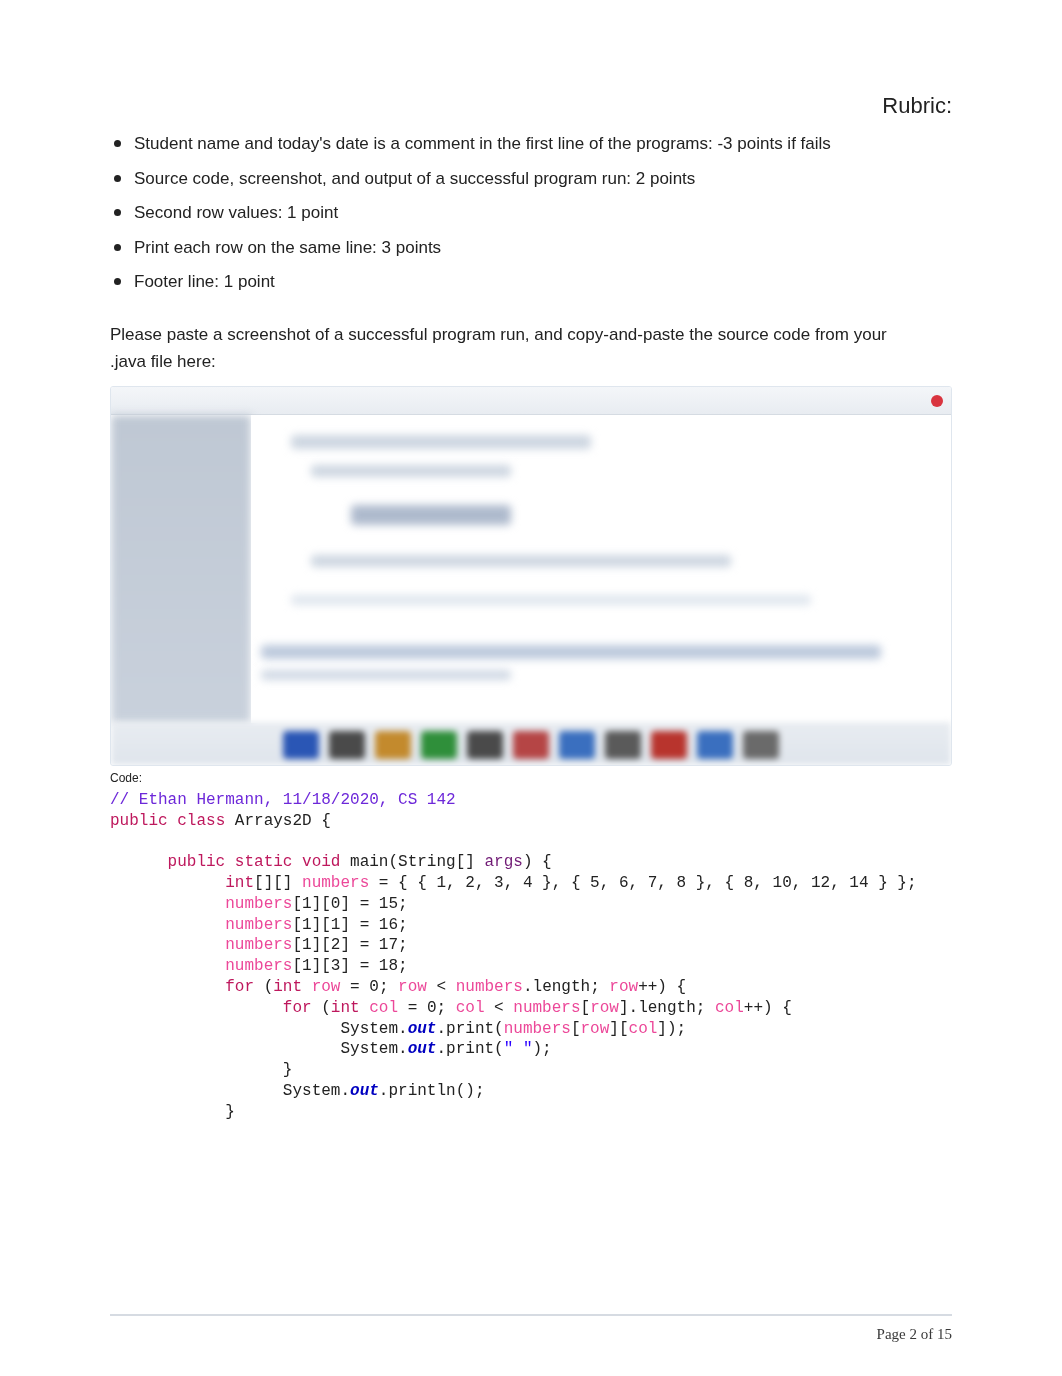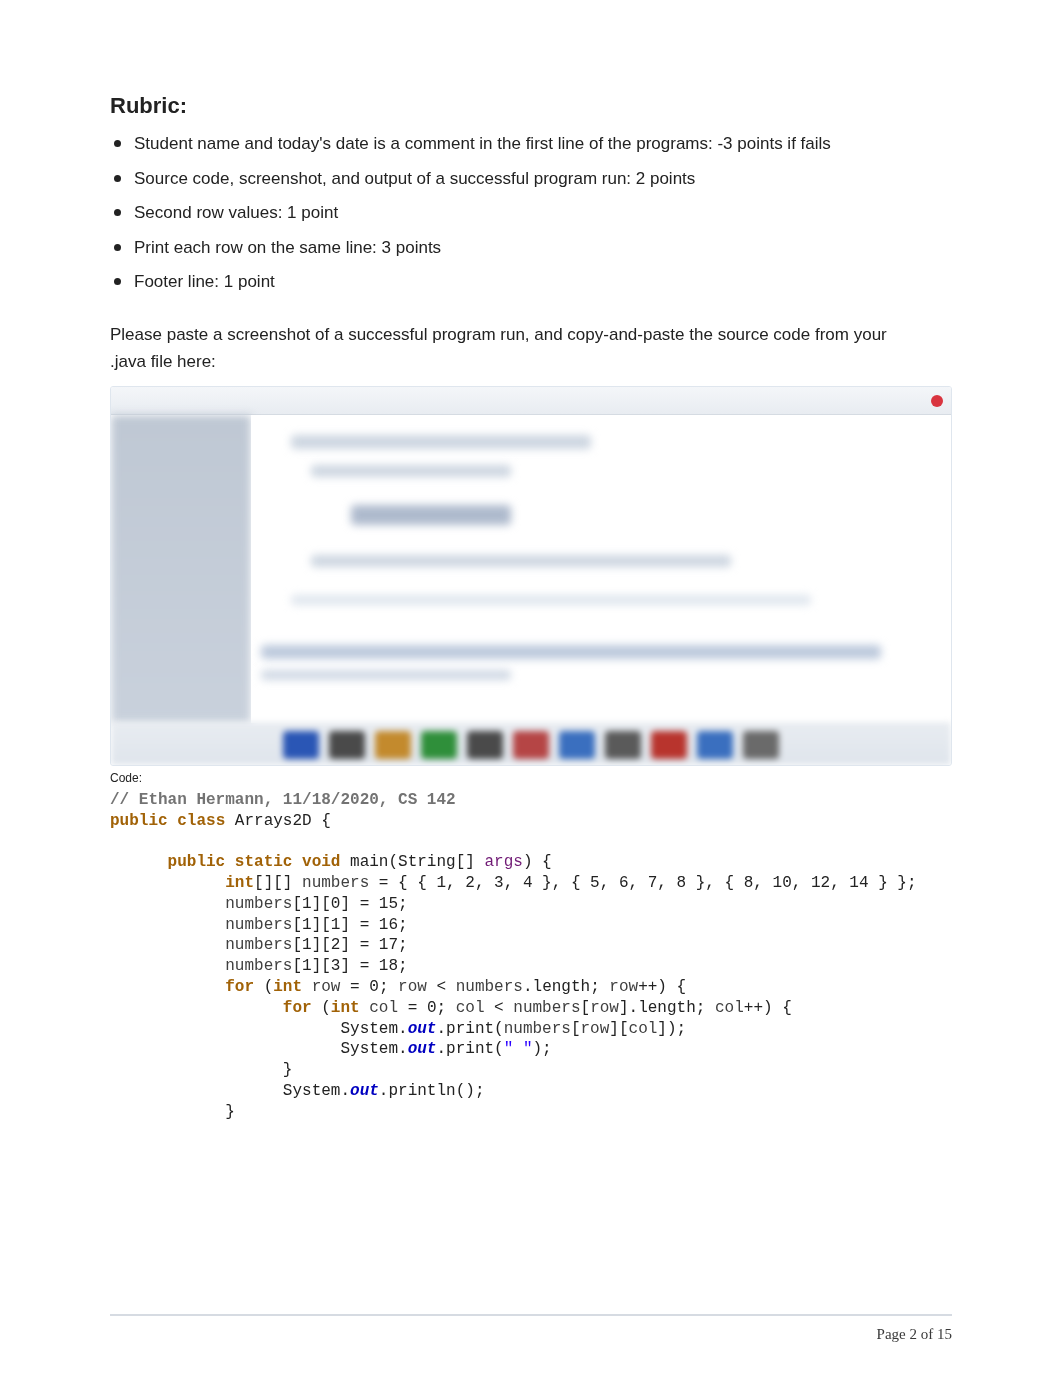"Rubric:" h2.rubric { font-weight: 700 -> 400; text-align: none -> right }
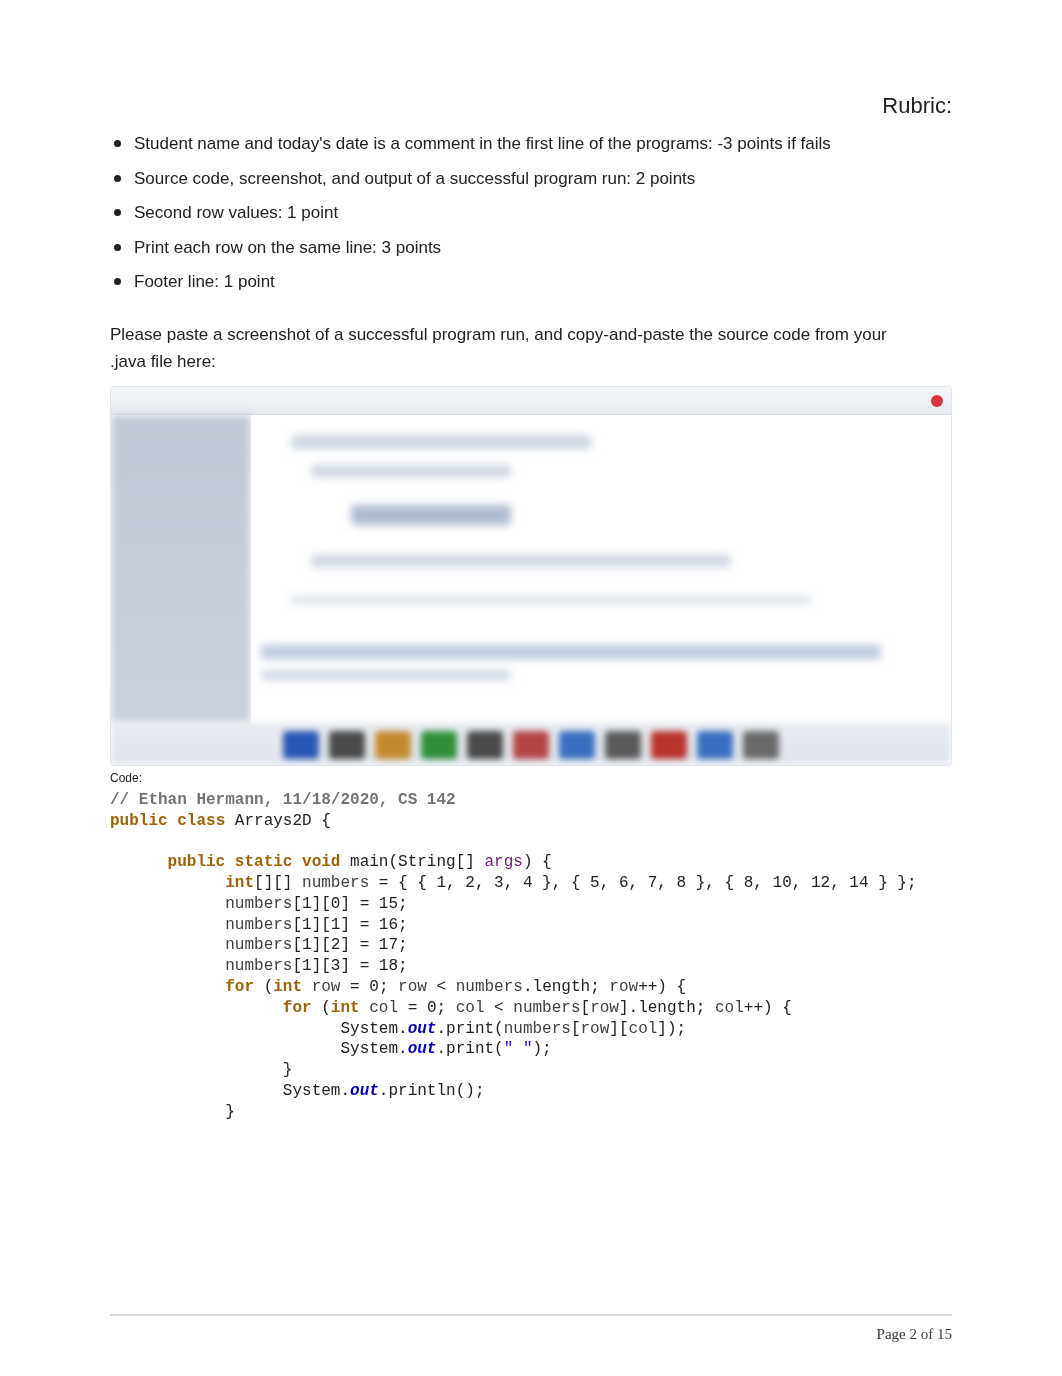"// Ethan Hermann, 11/18/2020, CS" .tok-comment { color: #737373 -> #6d28d9; font-weight: bold -> none }
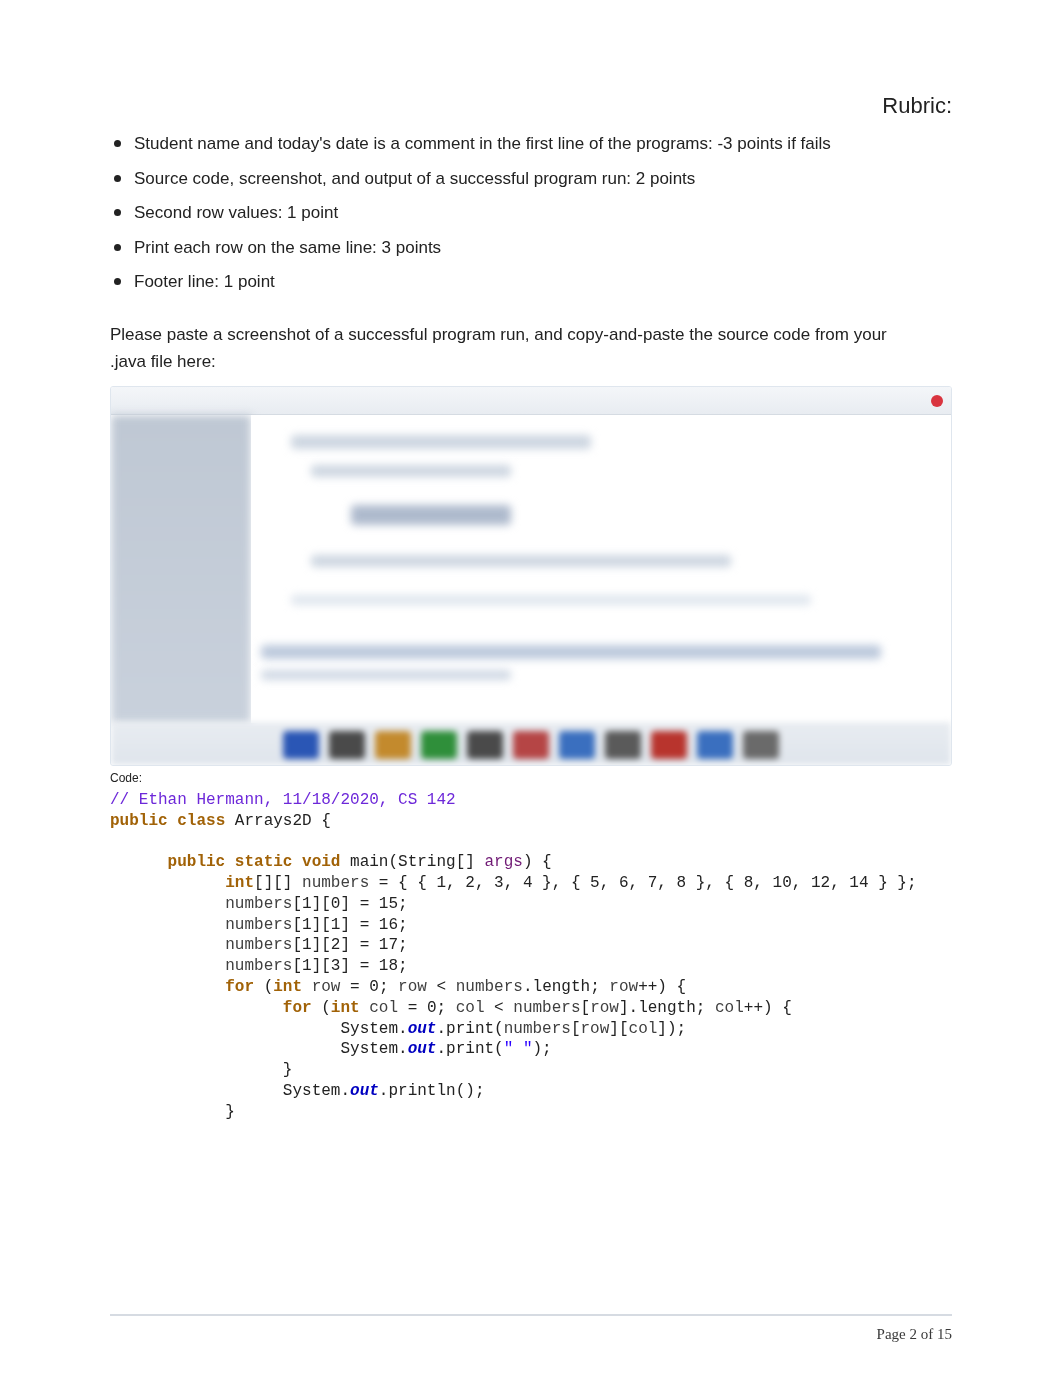"public" .tok-kw { color: #a16207 -> #be185d; font-weight: bold -> normal }
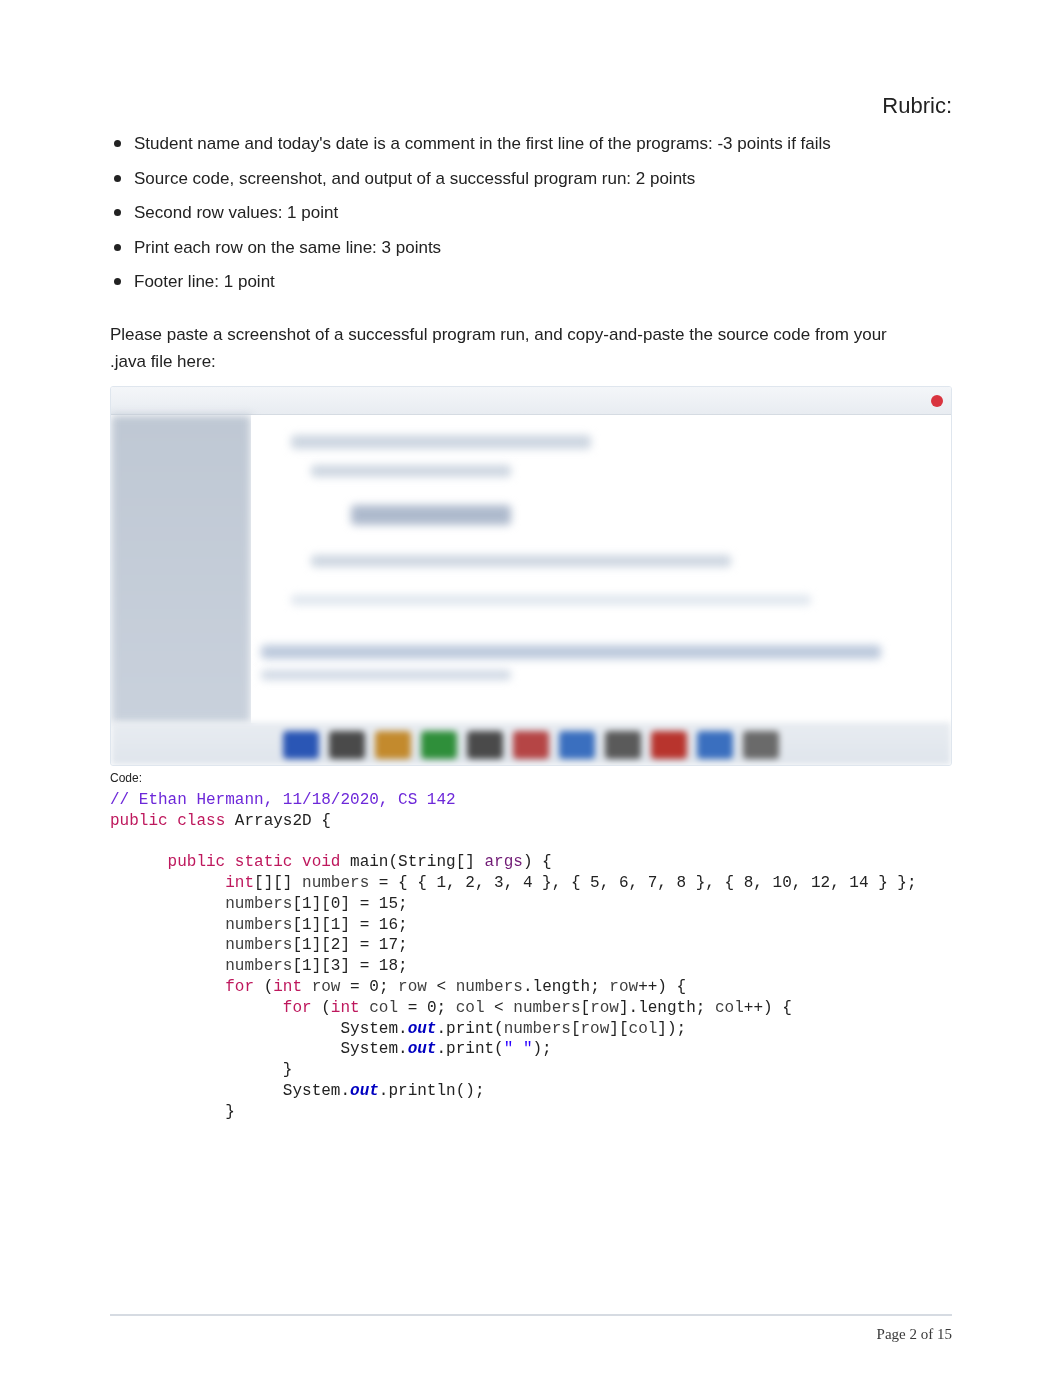"numbers" .tok-var { color: #404040 -> #ec4899 }
